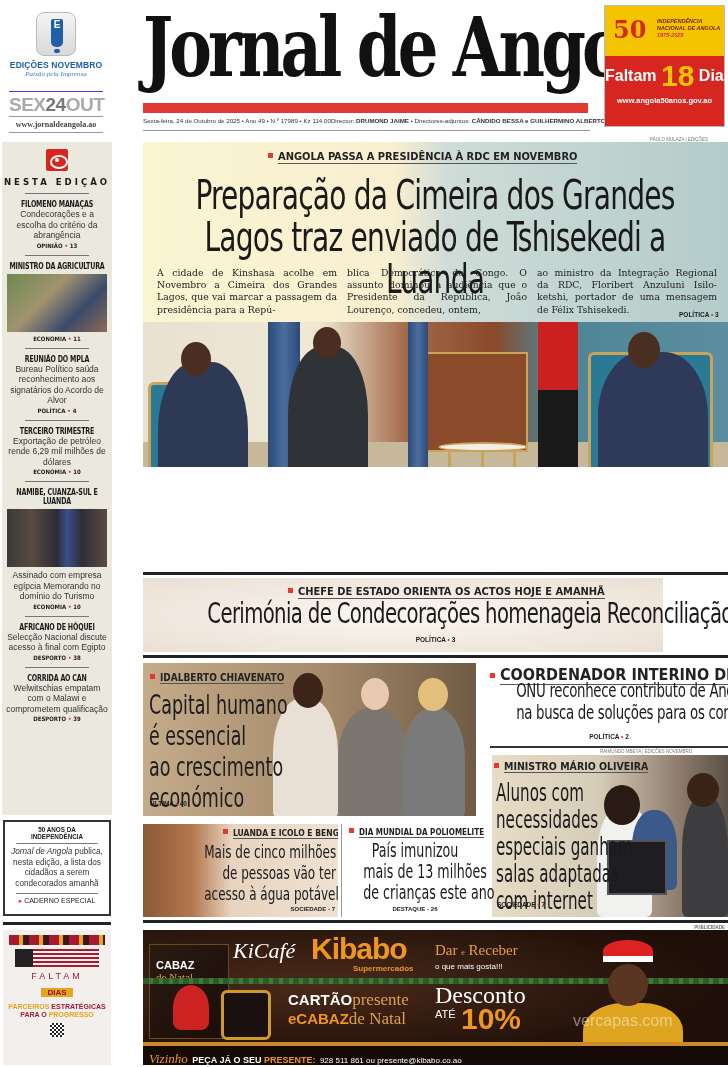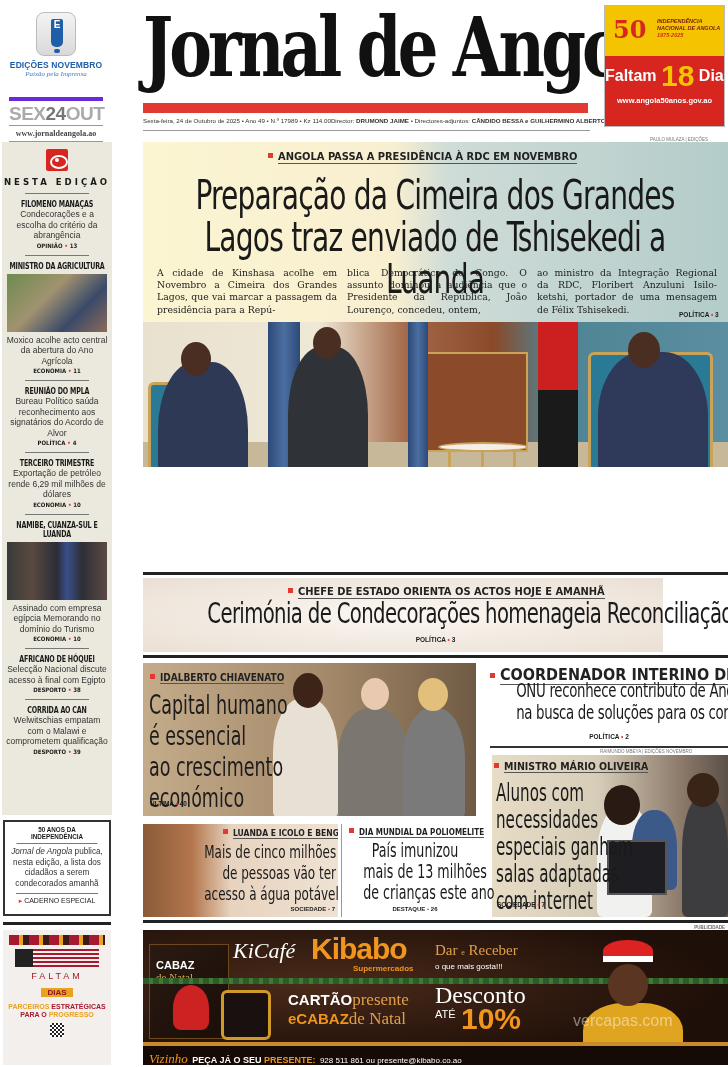"Paixão pela Imprensa" .pub-tag { border-bottom: 4px solid #6d28d9 -> 1px solid #6d28d9; padding-bottom: 19px -> 13px }
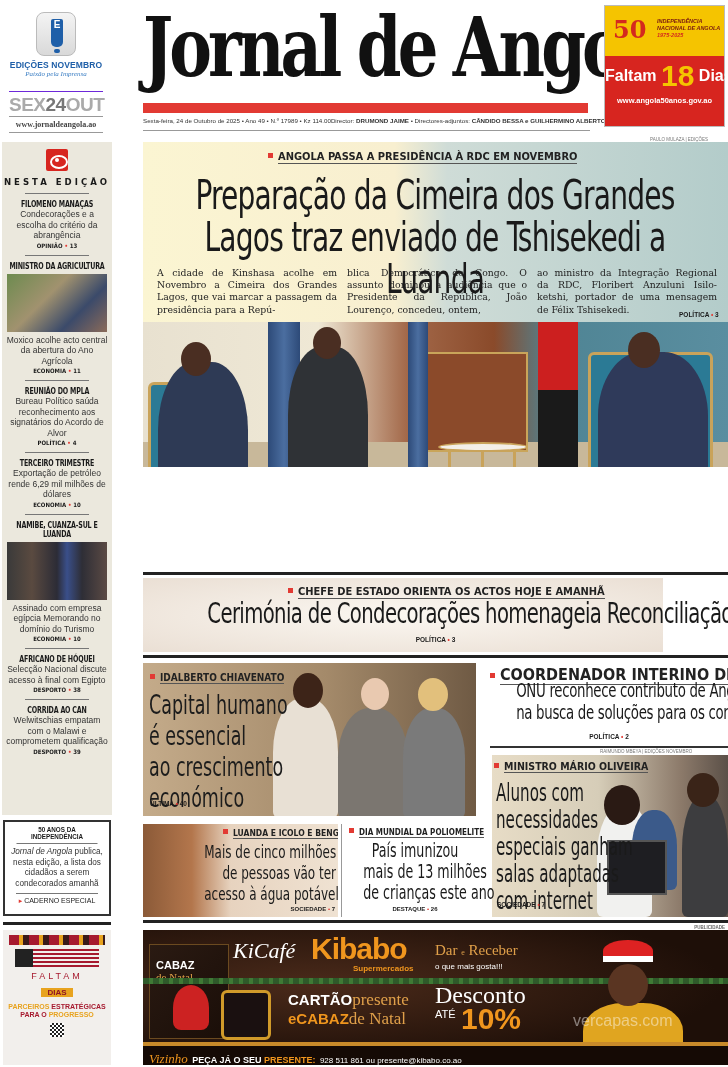"Moxico acolhe acto central da" div.s-body { html: <div>Moxico acolhe acto central da abertura do Ano Agrícola</div> -> none }
